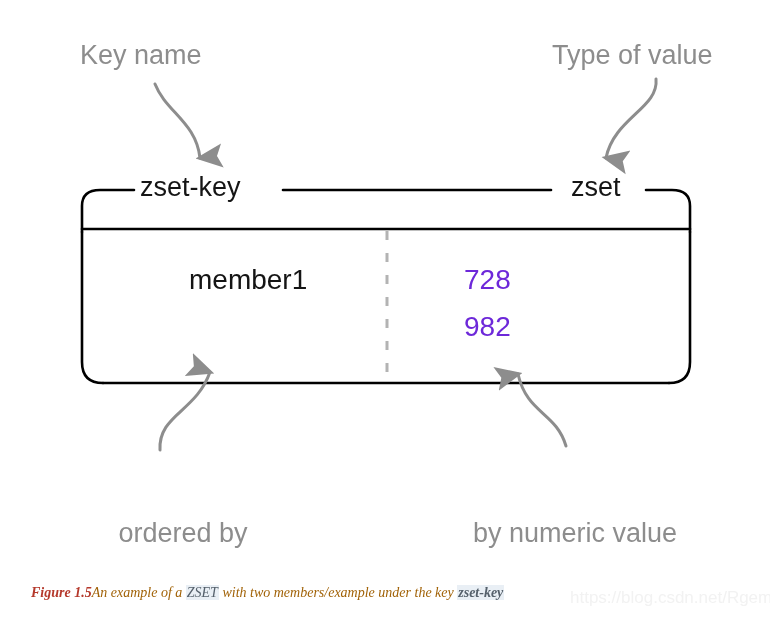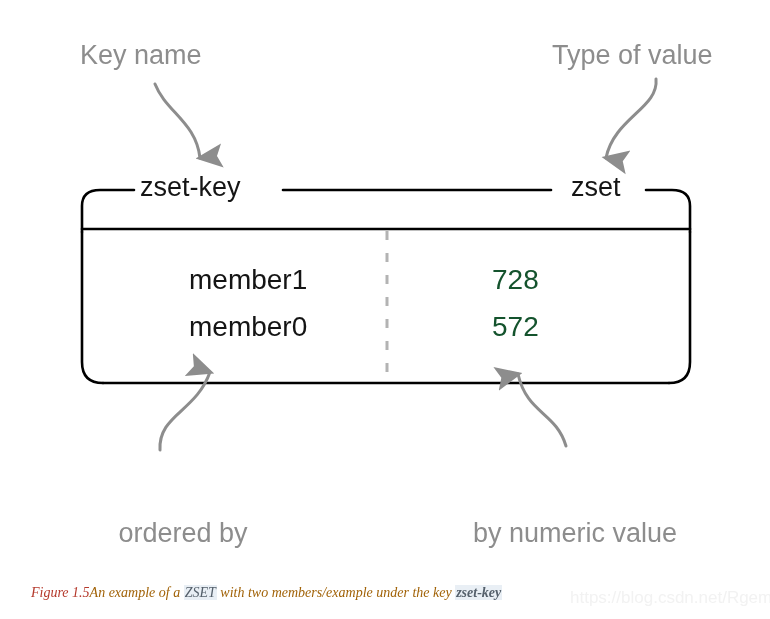"728" .row-score { color: #14532d -> #6d28d9; left: 492px -> 464px }
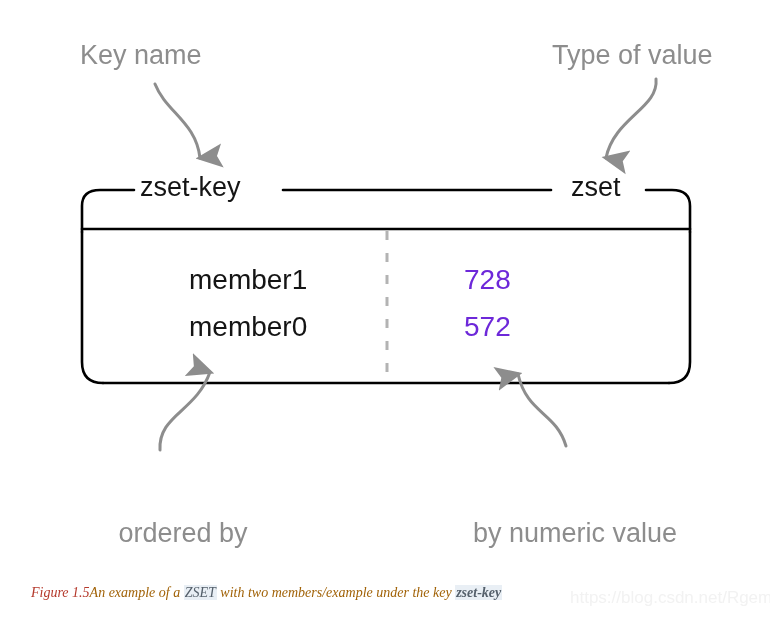"member0" div.row-member { html: <div>member0</div> -> none }
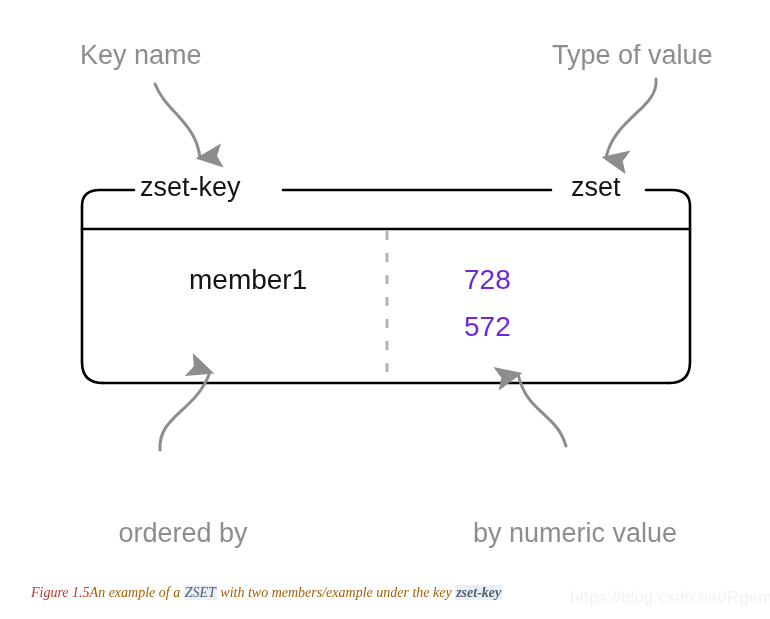"572" div.row-score { text: 572 -> 982 }
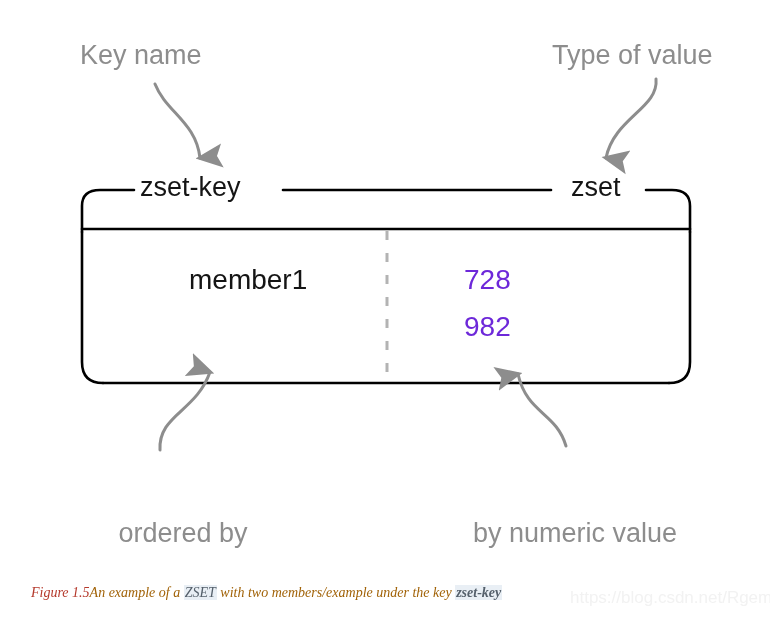"Figure 1.5" #caption .fig-num { font-weight: normal -> bold }
